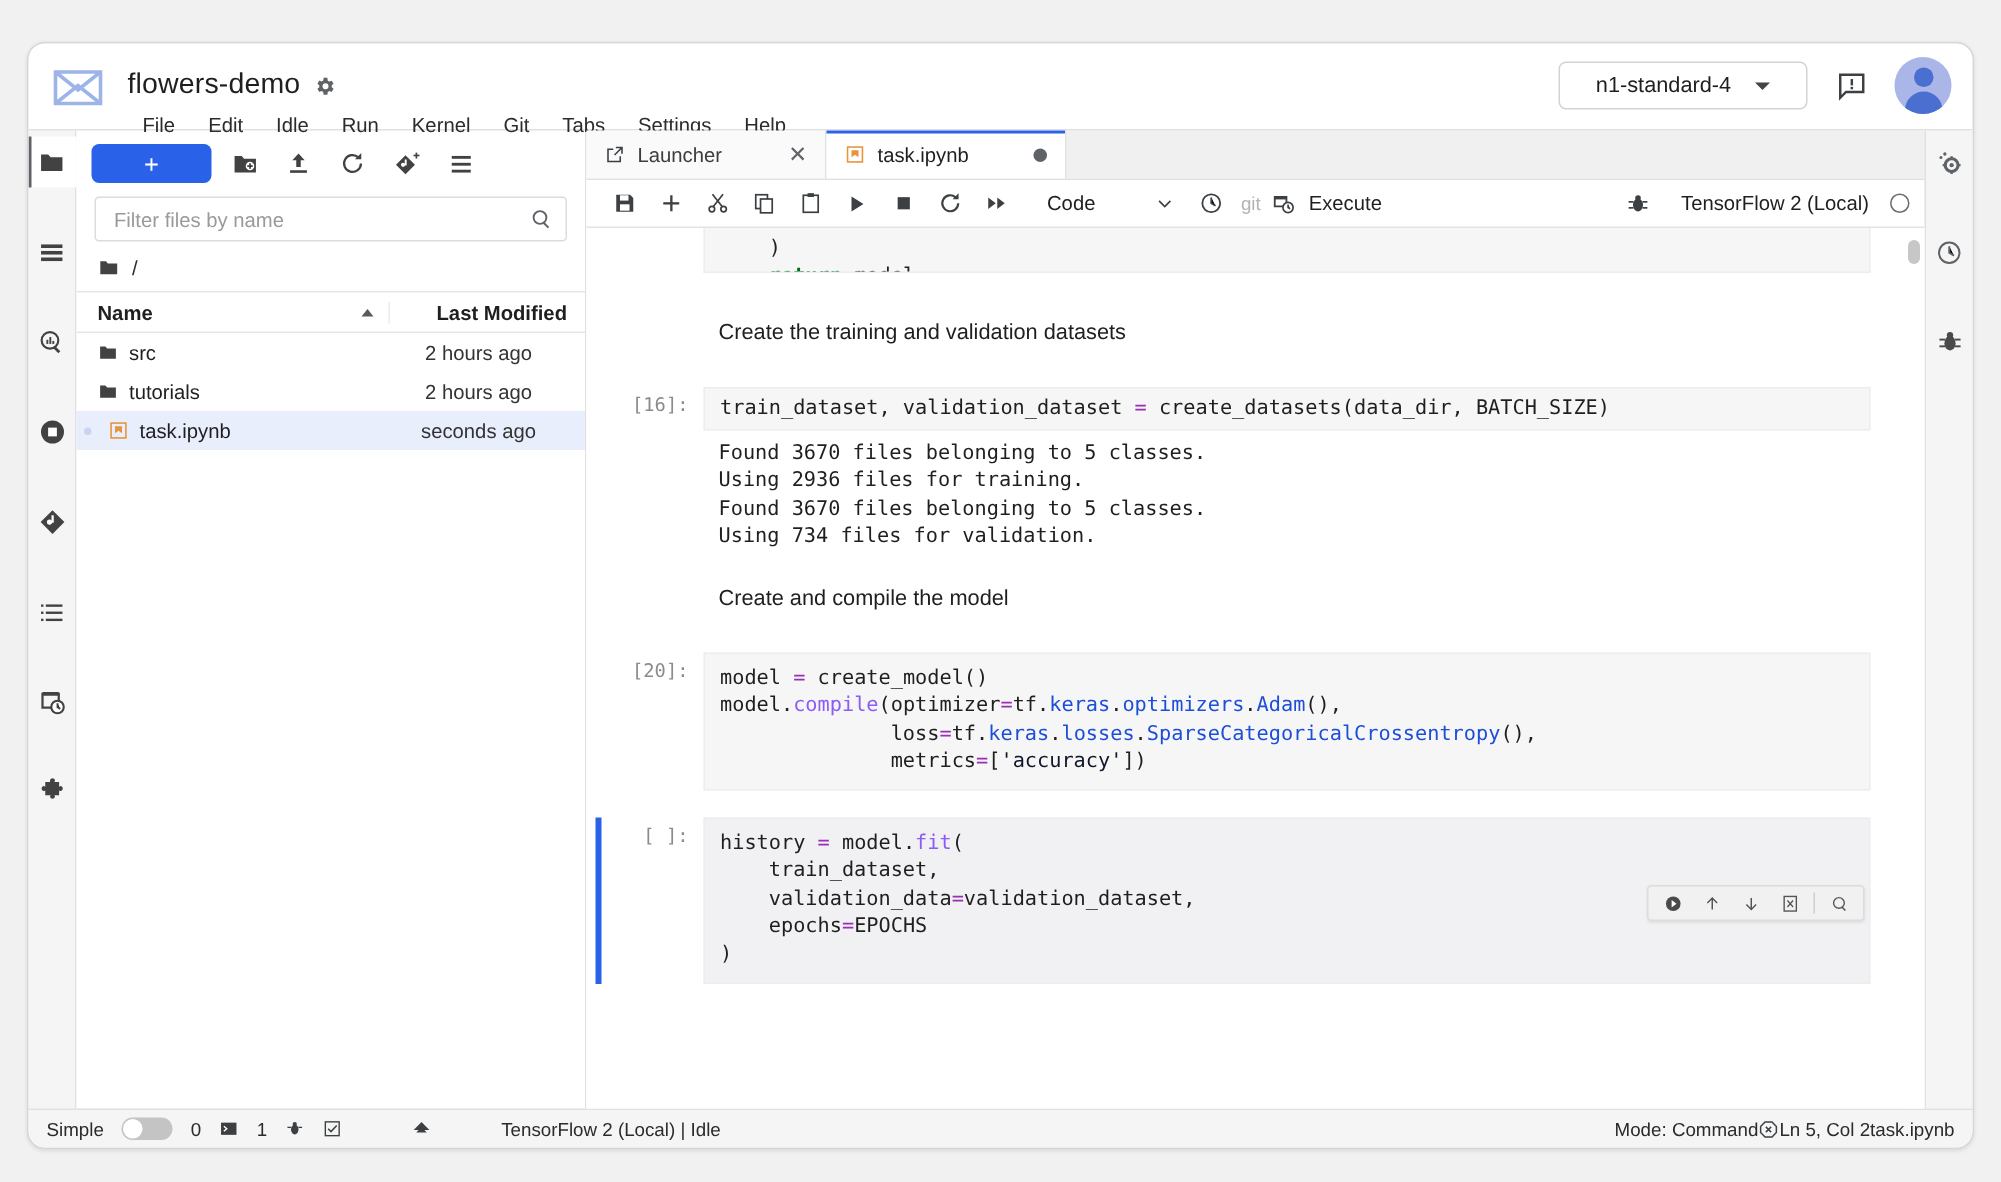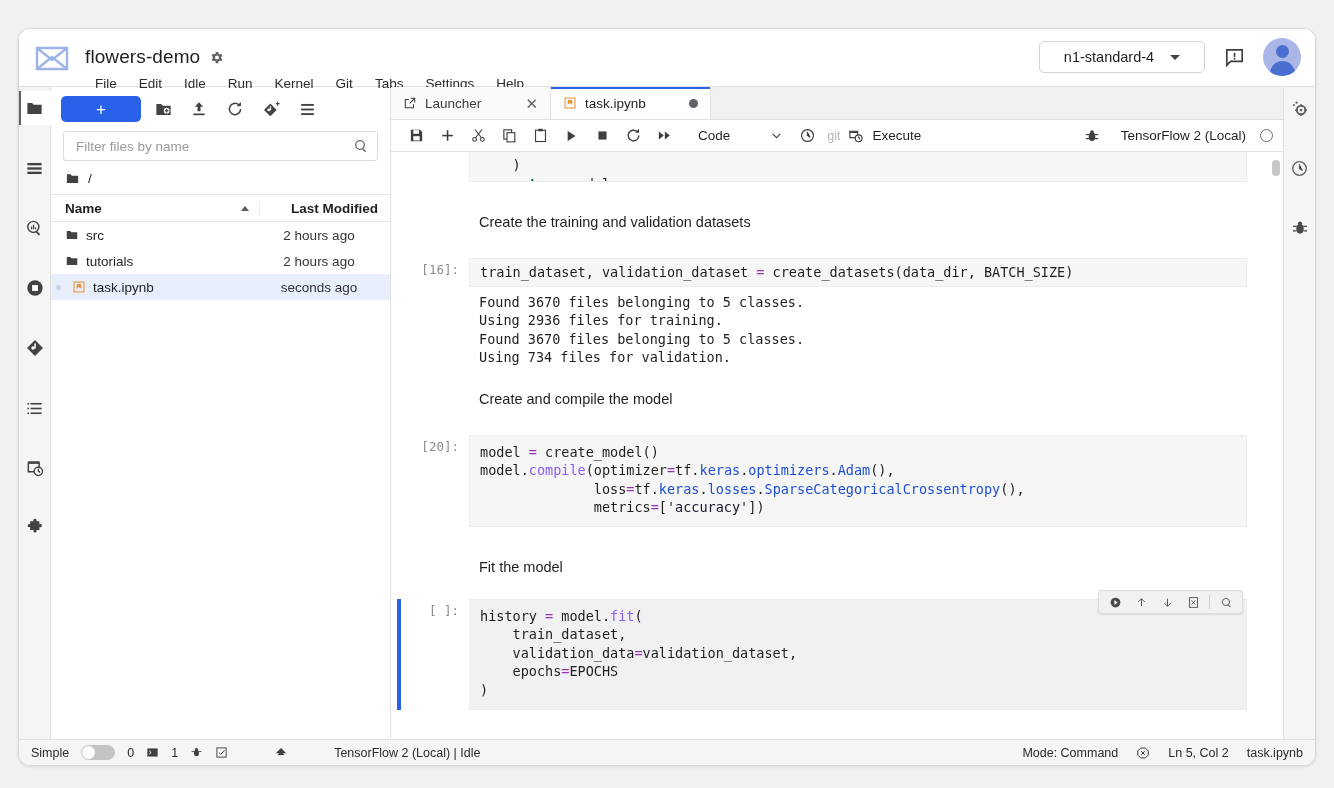"Fit the model" div.cell { html: <div> <div></div> <div> <div>Fit the model</div> </div> </div> -> none }
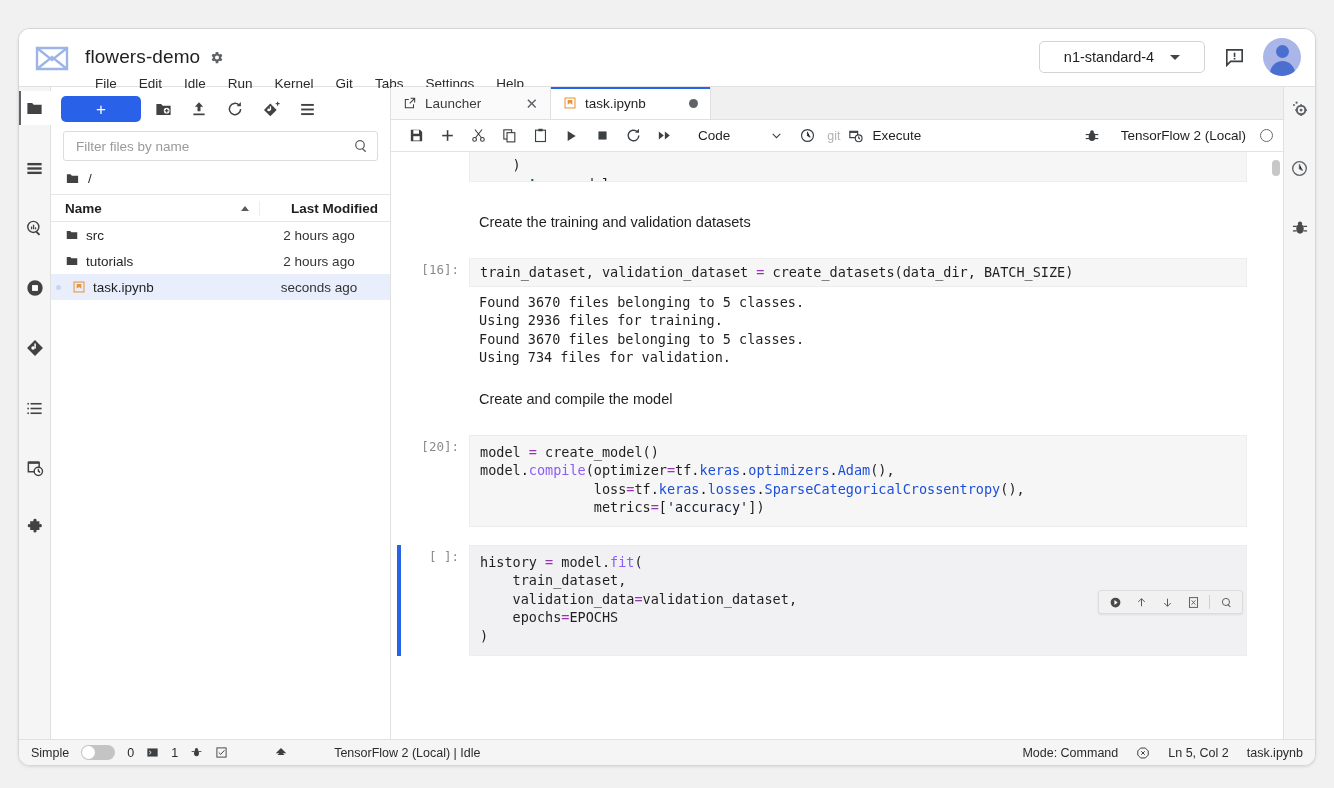"Mode: Command" .sb-right { gap: 18px -> 0 }
